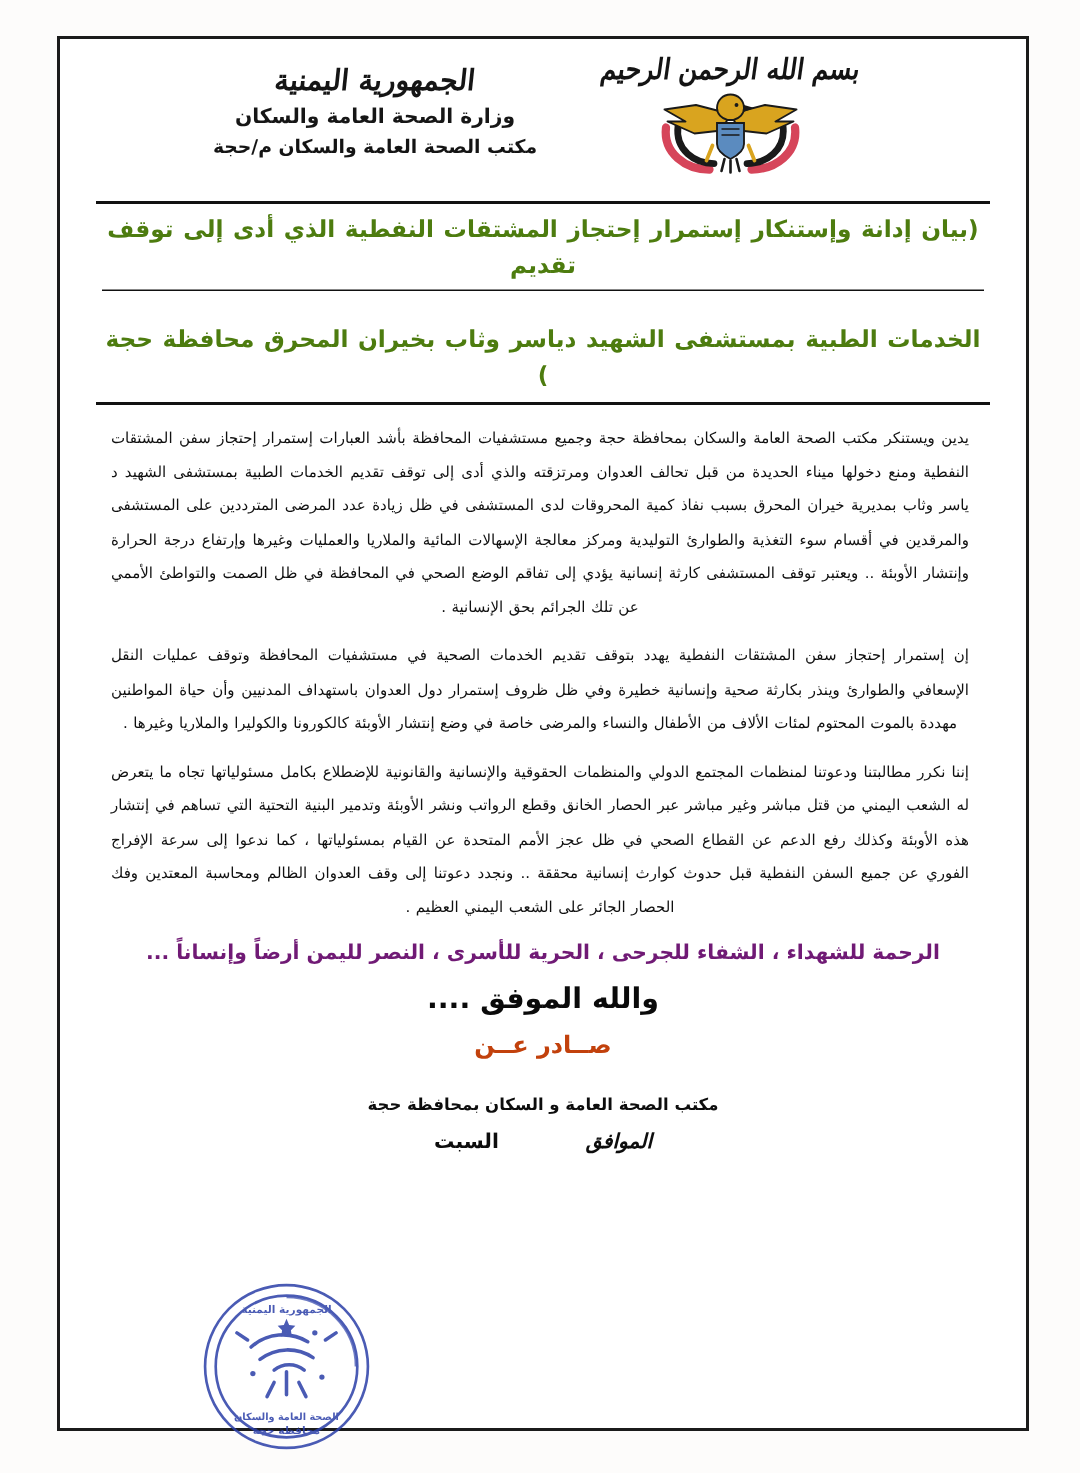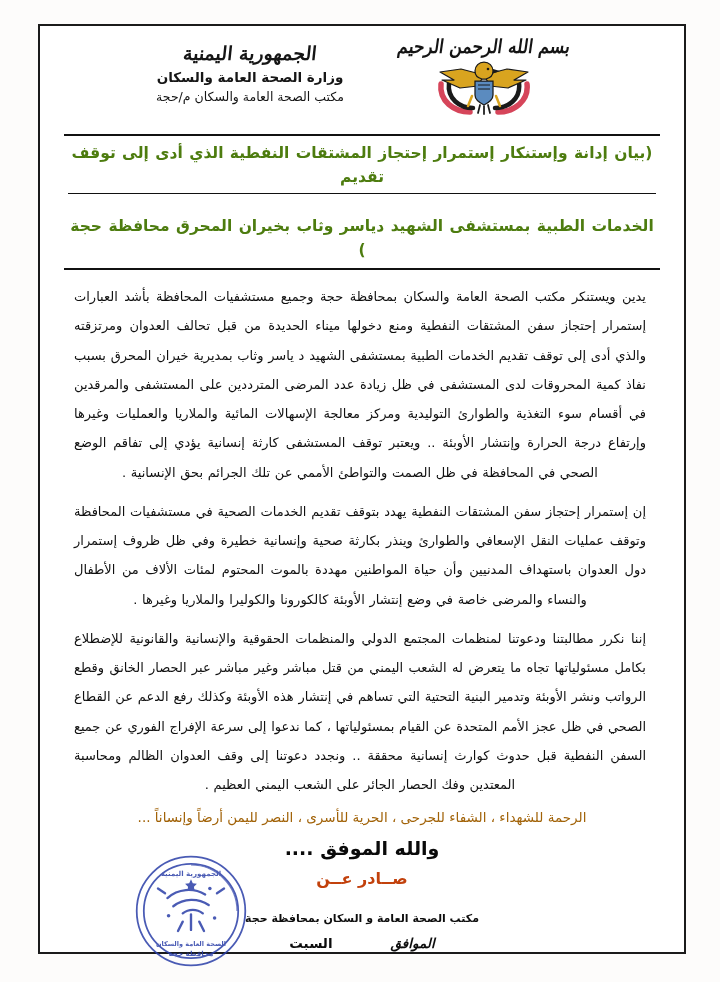"مكتب الصحة العامة والسكان م/حجة" .lh-office { font-weight: 400 -> 700 }
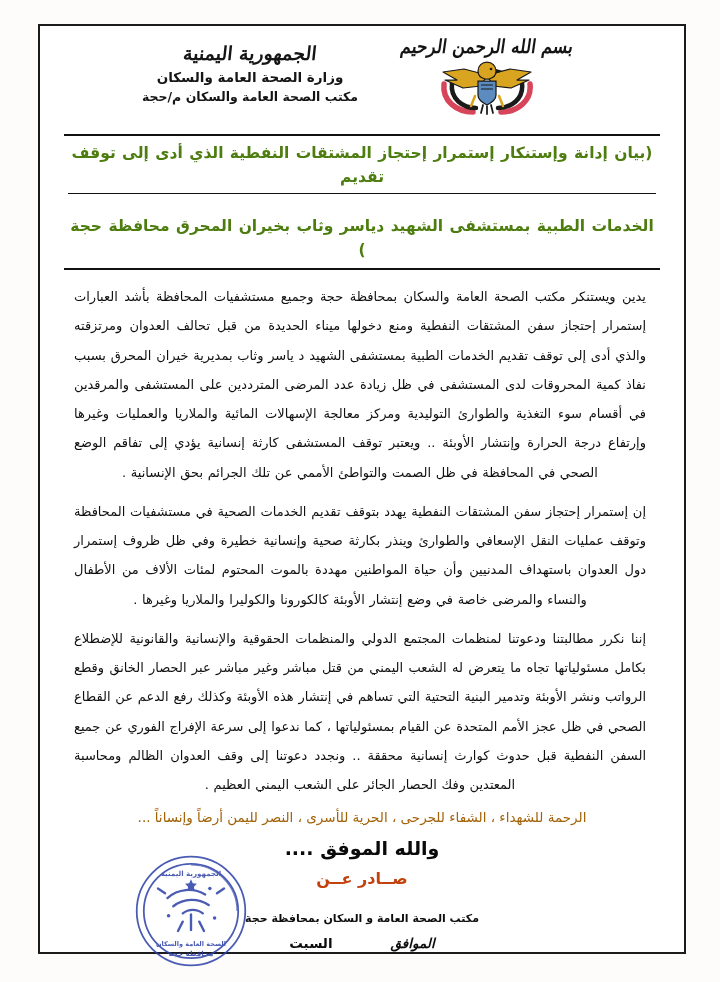"يدين ويستنكر مكتب الصحة العامة" .para { font-size: 13px -> 10px }
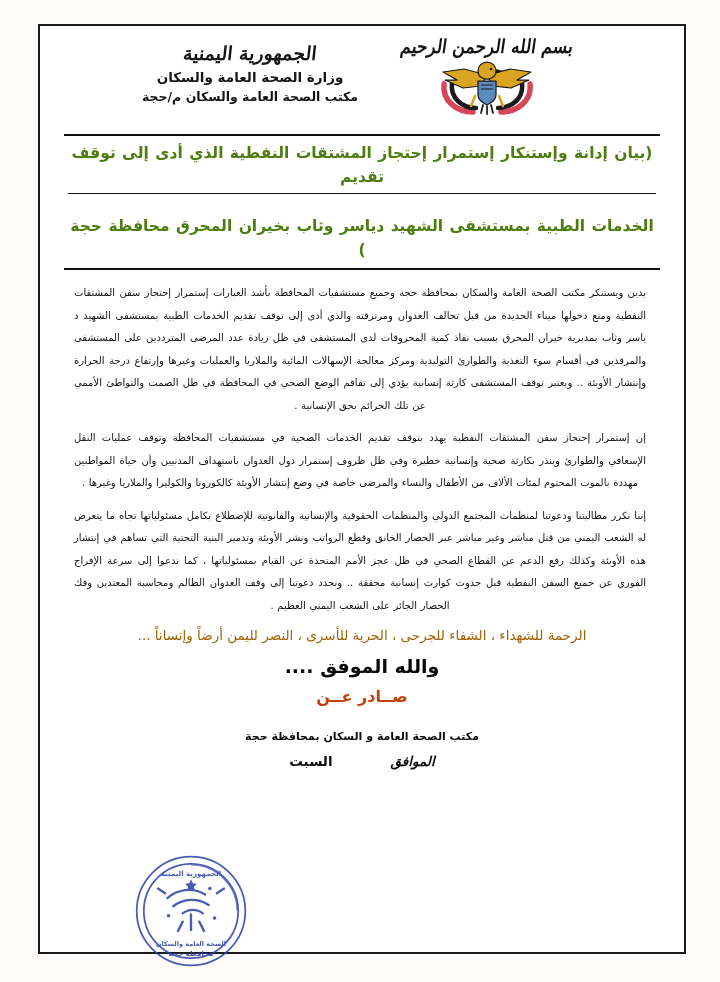"الرحمة للشهداء ، الشفاء للجرحى" .slogan { color: #a16207 -> #701a75; font-weight: 400 -> 700 }
